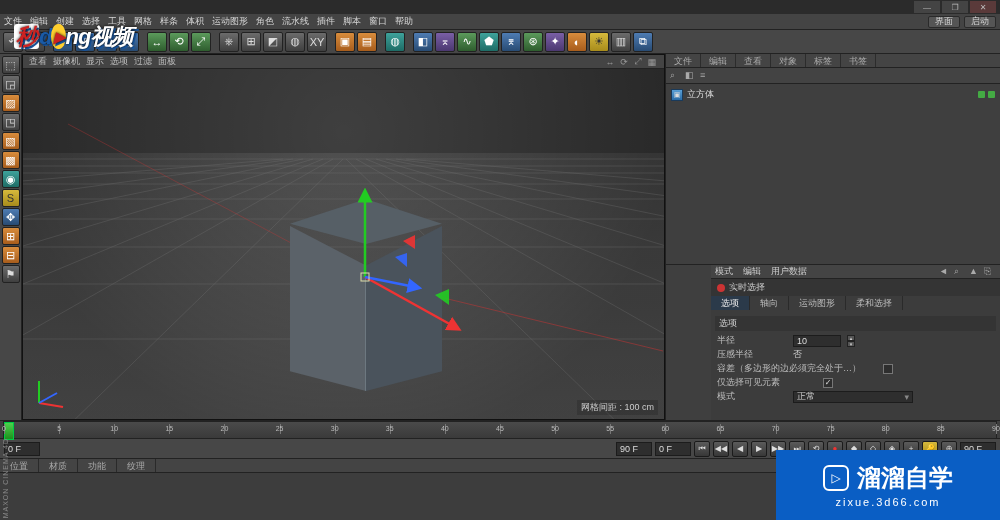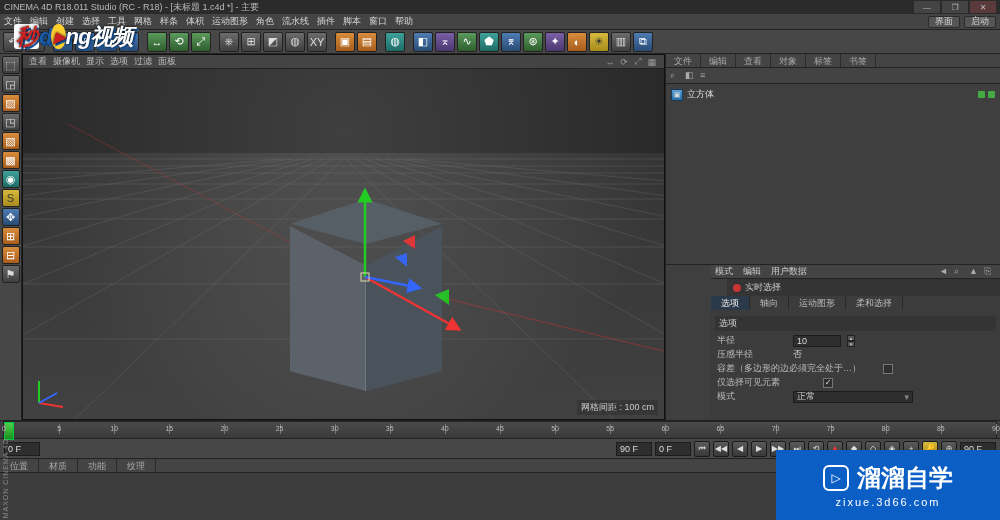"CINEMA 4D R18.011 Studio (RC" span { html: <span>CINEMA 4D R18.011 Studio (RC - R18) - [未标题 1.c4d *] - 主要</span> -> none }
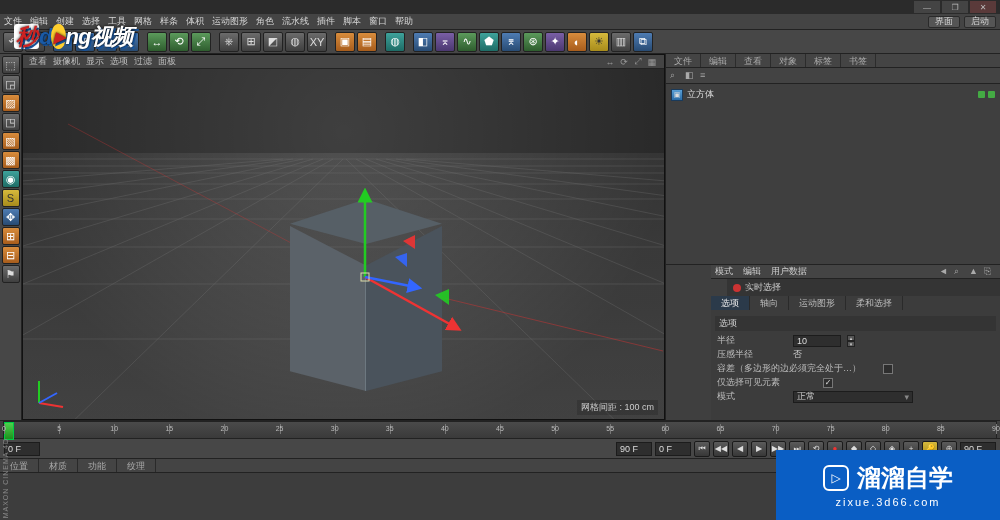"实时选择" .attr-title-row { margin-left: 16px -> none }
